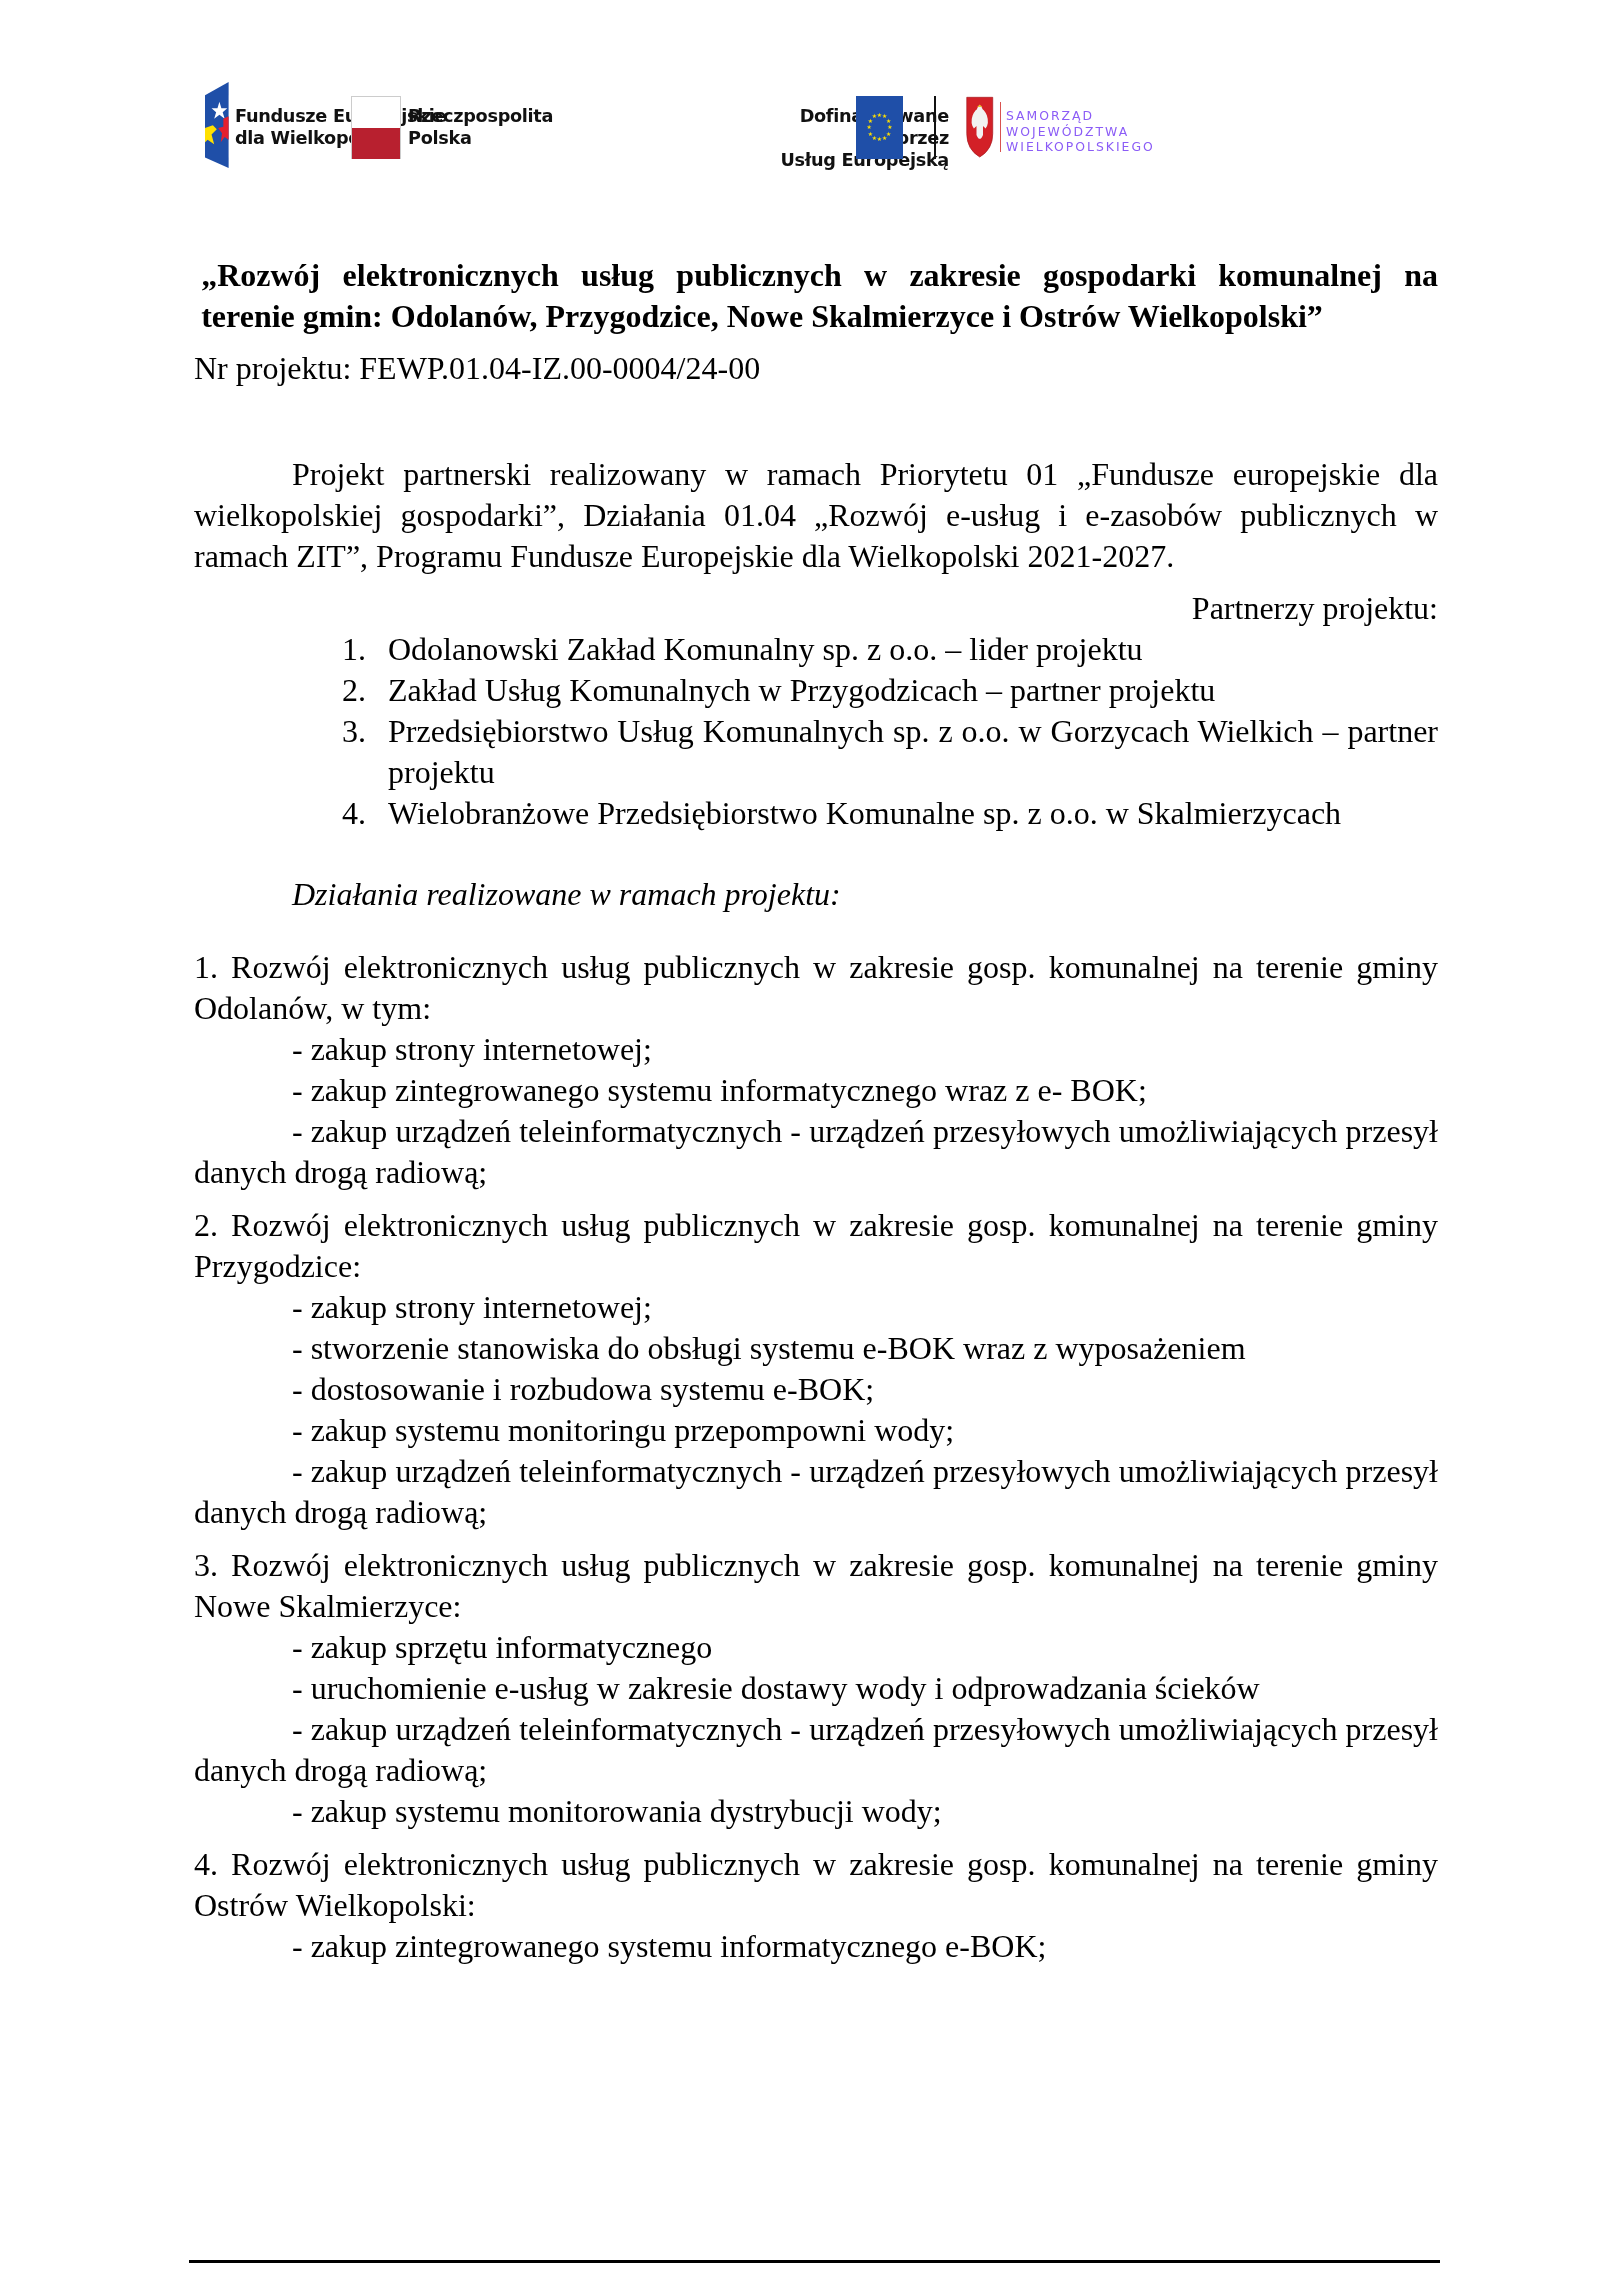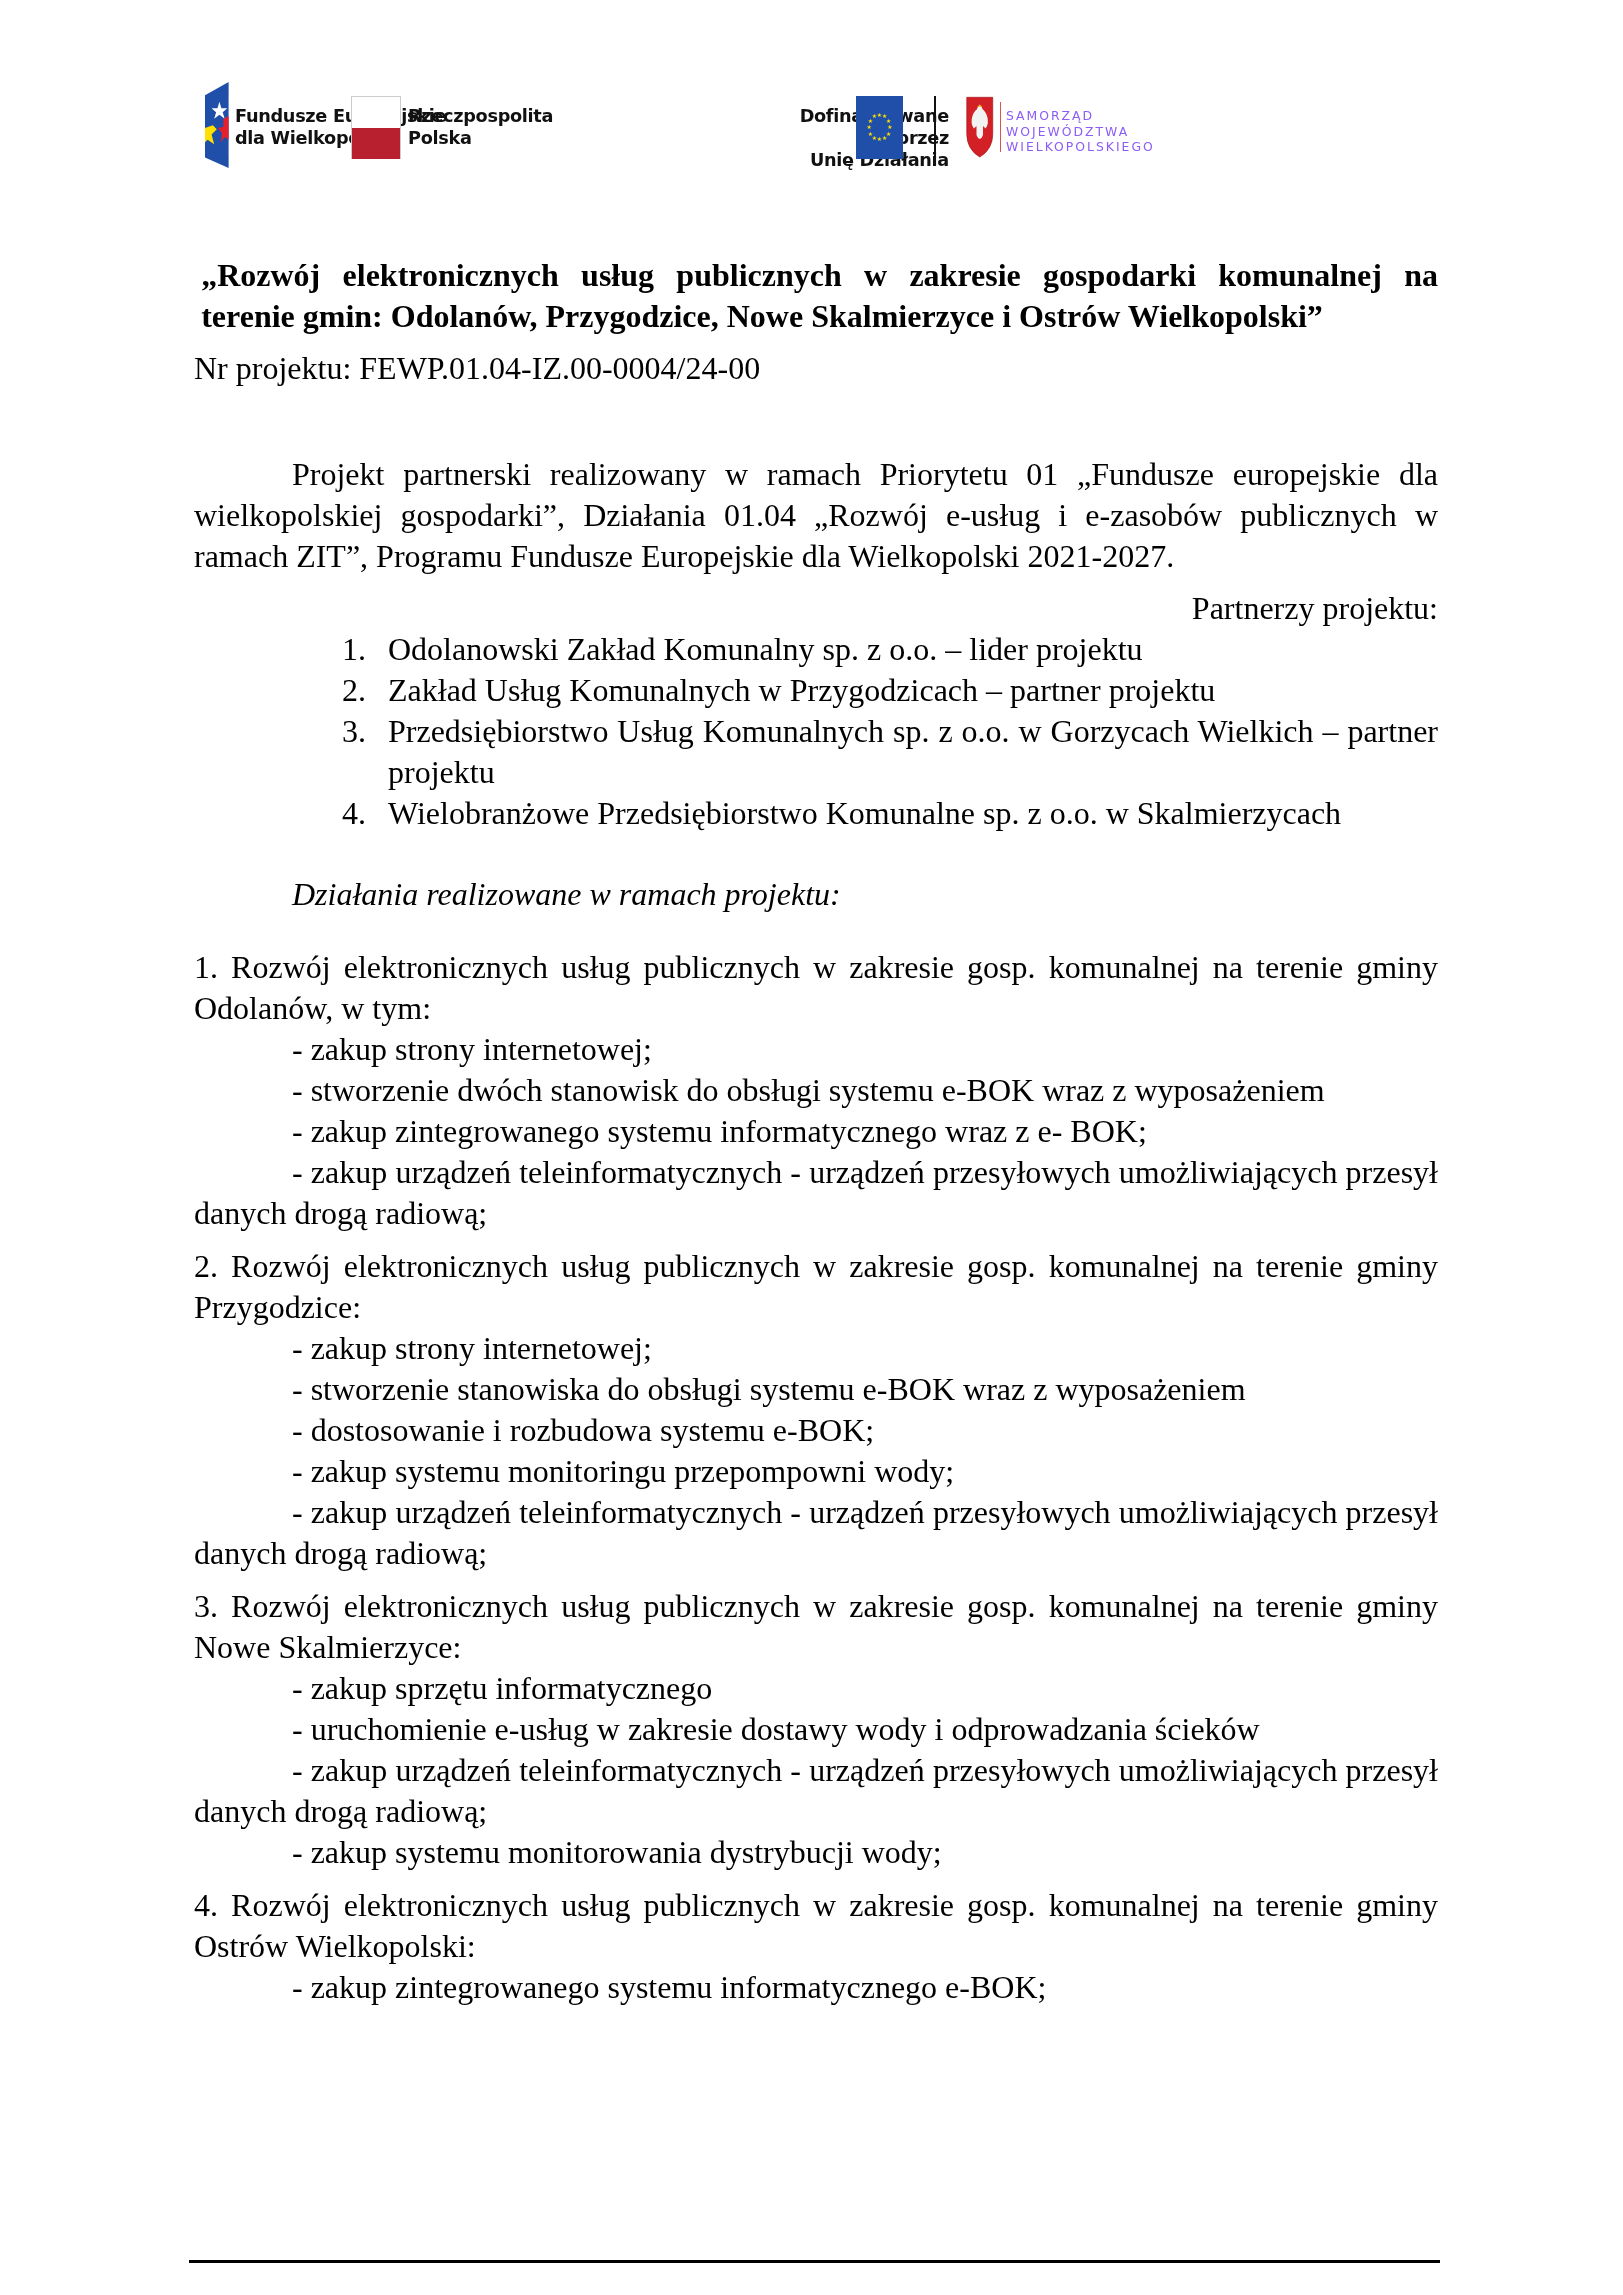"Unię Działania" div { text: Unię Działania -> Usług Europejską }
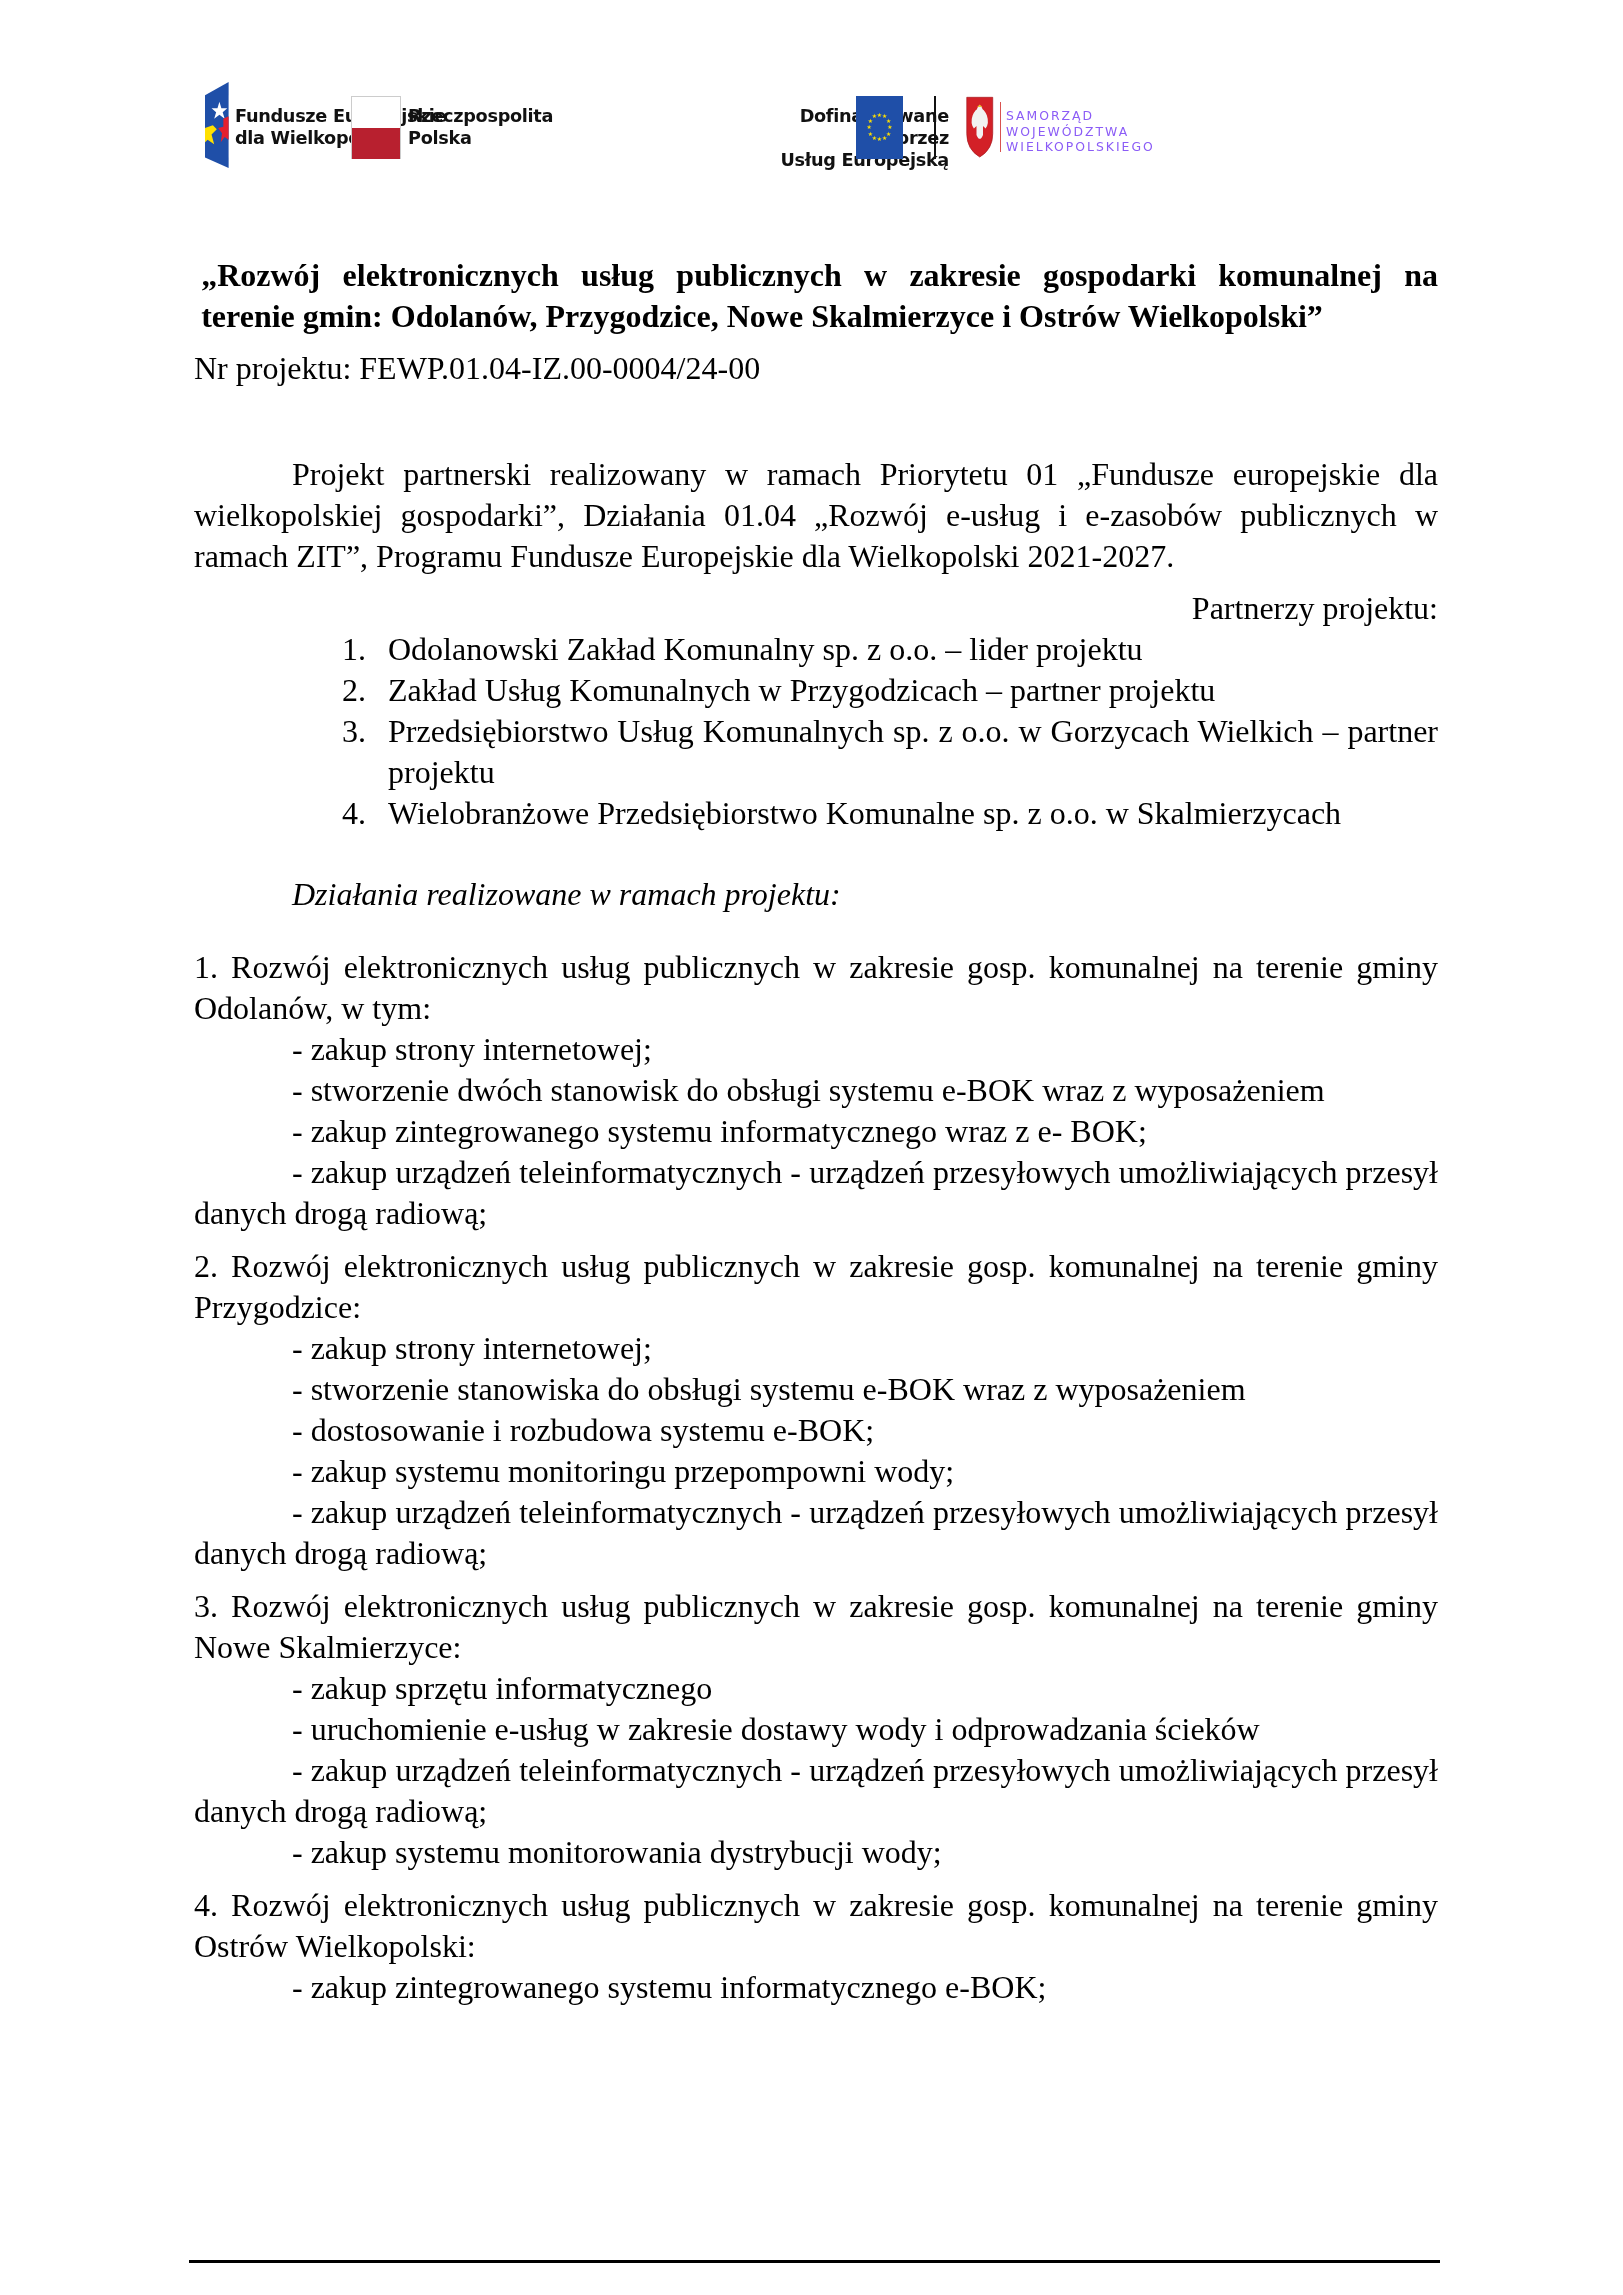"- stworzenie dwóch stanowisk do" div.sub { html: <div>- stworzenie dwóch stanowisk do obsługi systemu e-BOK wraz z wyposażeniem</div> -> none }
